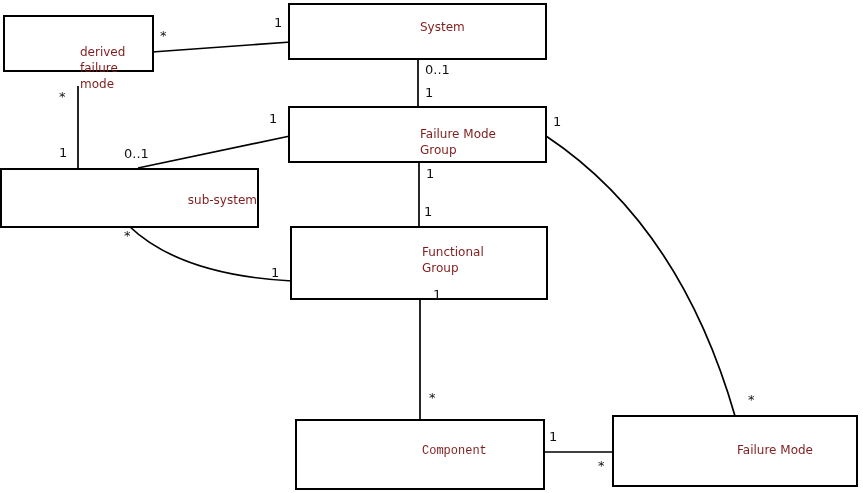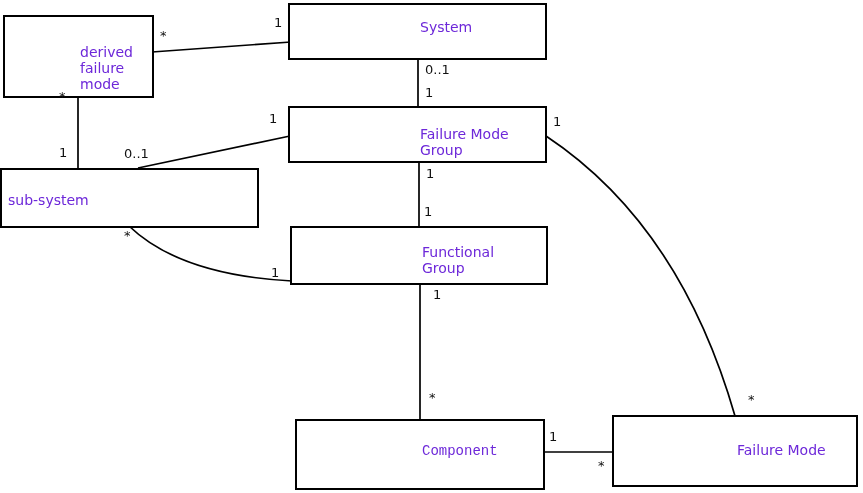"System" .entity-label { color: #6d28d9 -> #7f1d1d; font-size: 14px -> 12px }
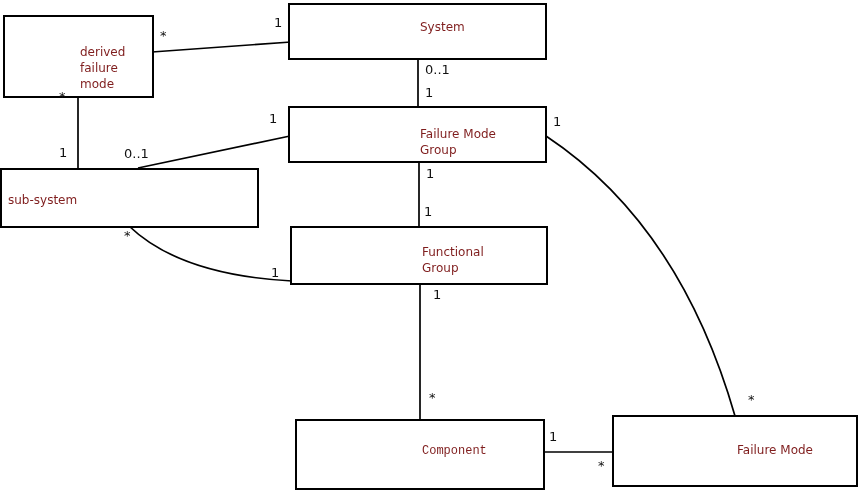"derived" div.entity { height: 83px -> 57px }
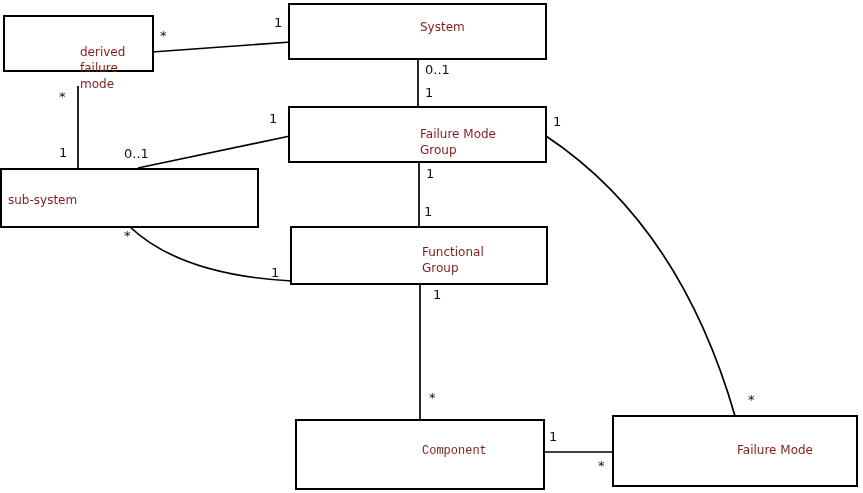"sub-system" span.entity-label { left: 6px -> 0px; text-align: left -> right }
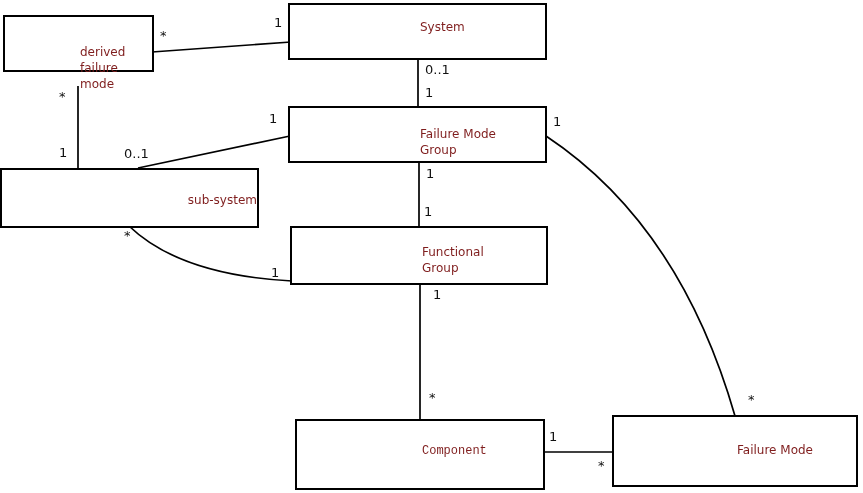"Functional" div.entity { height: 59px -> 74px }
